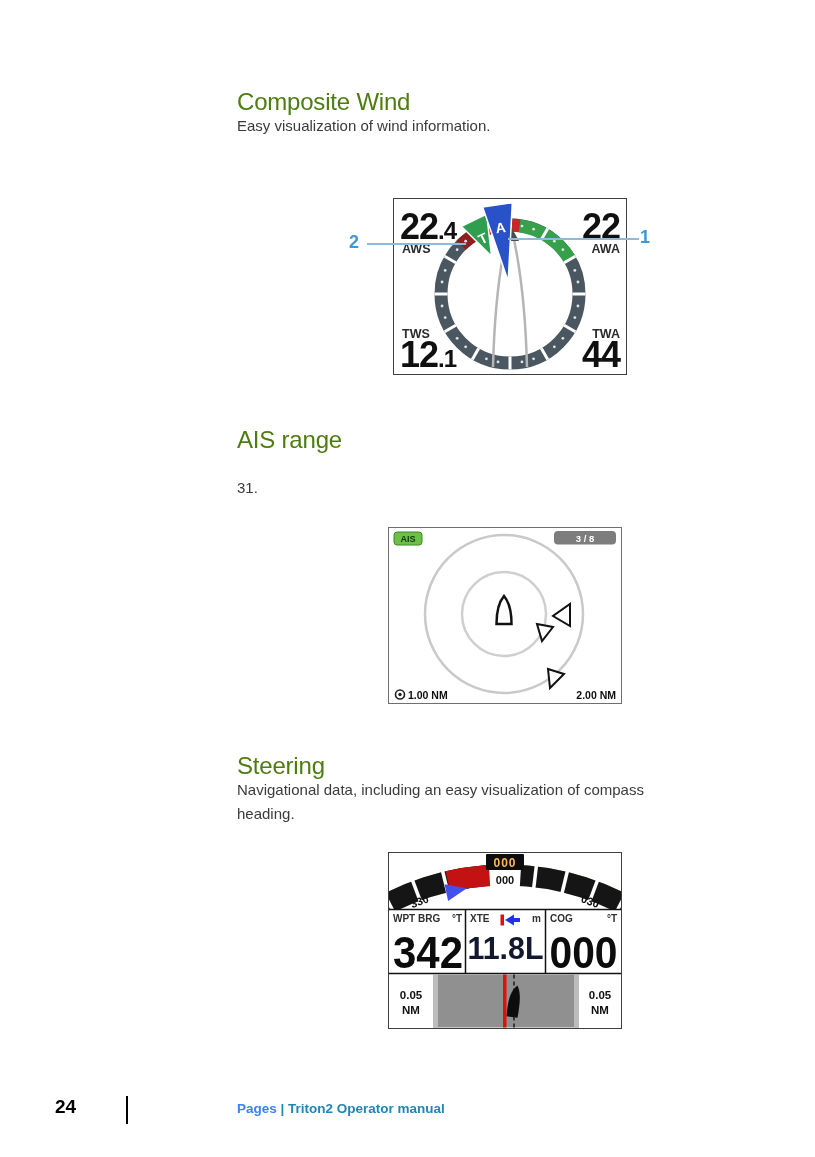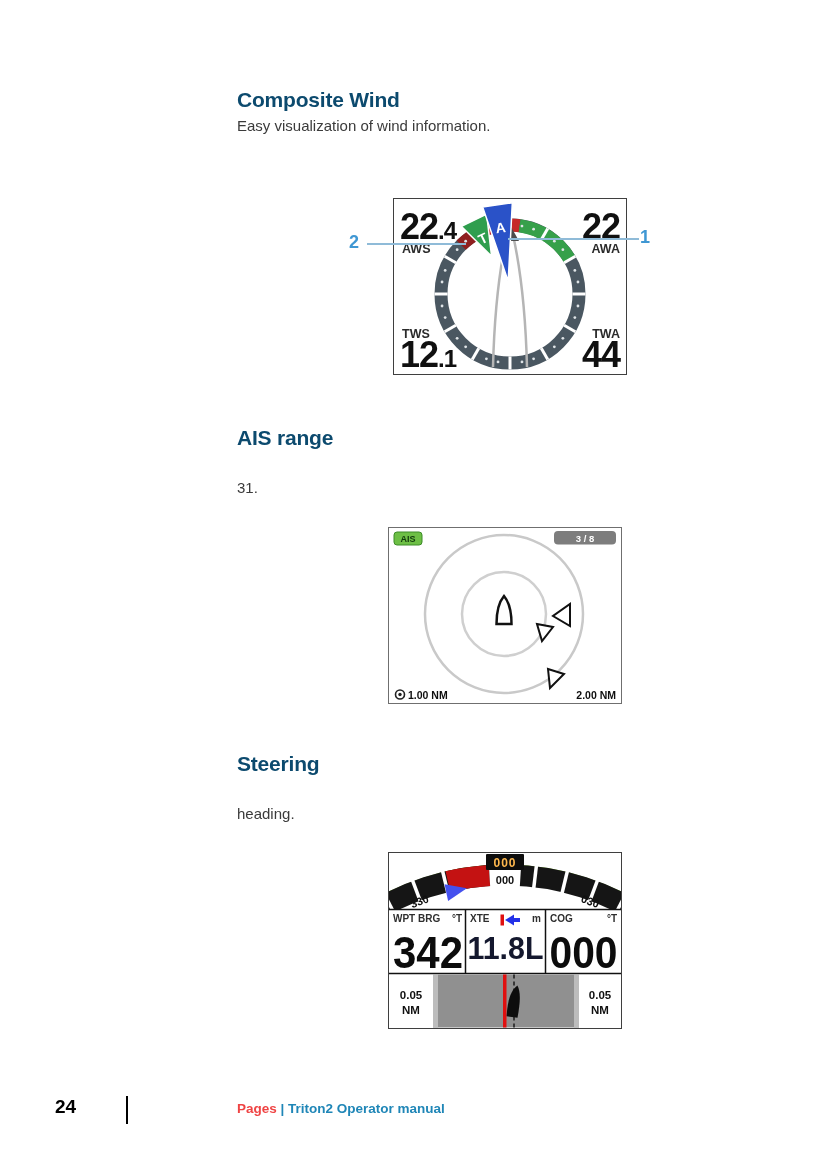"Composite Wind" .h { color: #0c4a6e -> #4d7c0f; font-size: 21px -> 24px; font-weight: bold -> normal }
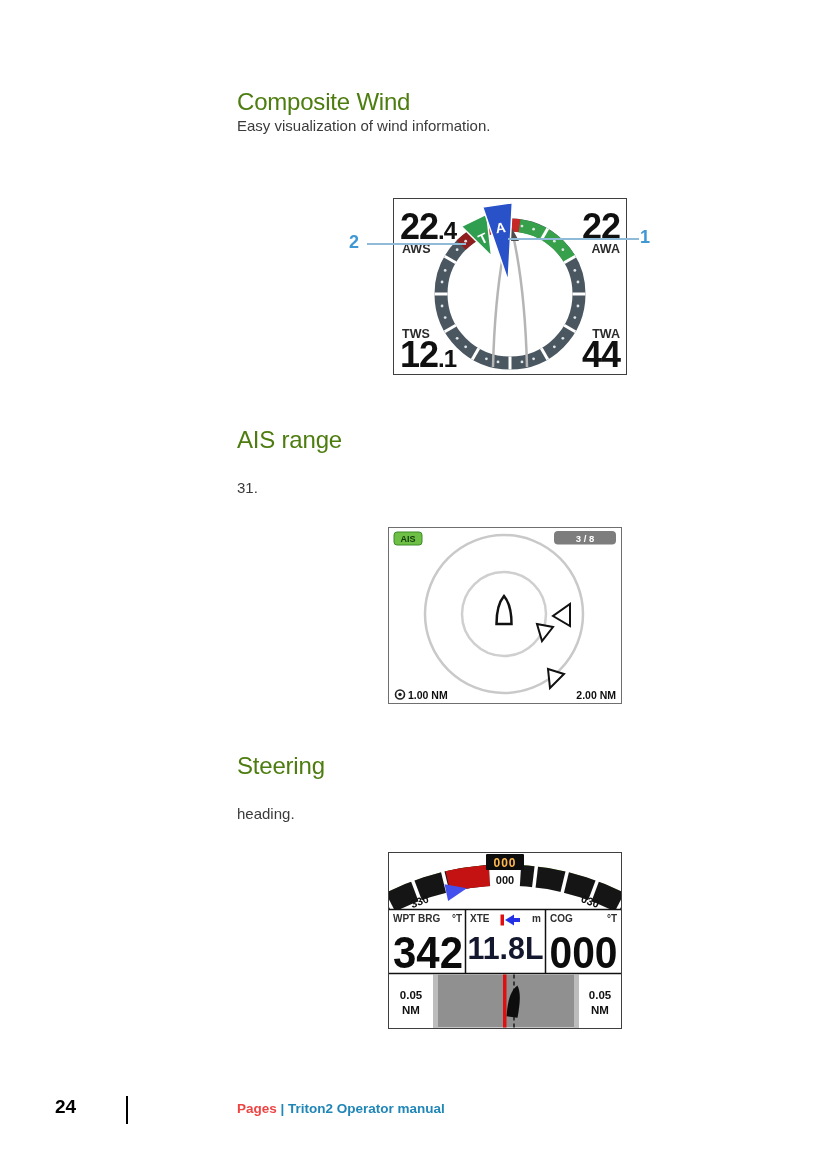"Navigational data, including an easy" div.abs { html: none -> <div>Navigational data, including an easy visualization of compass</div> }
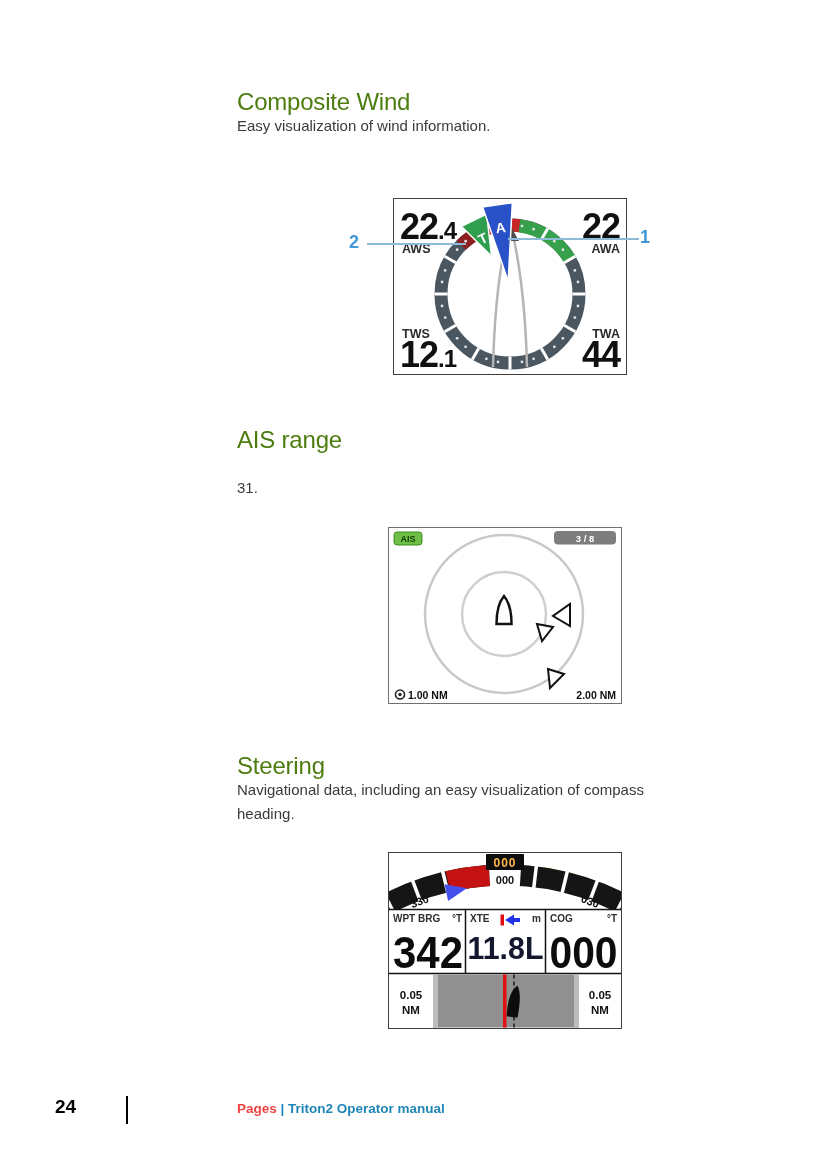"Pages" .footer-text .black { color: #ef4444 -> #3b82f6 }
